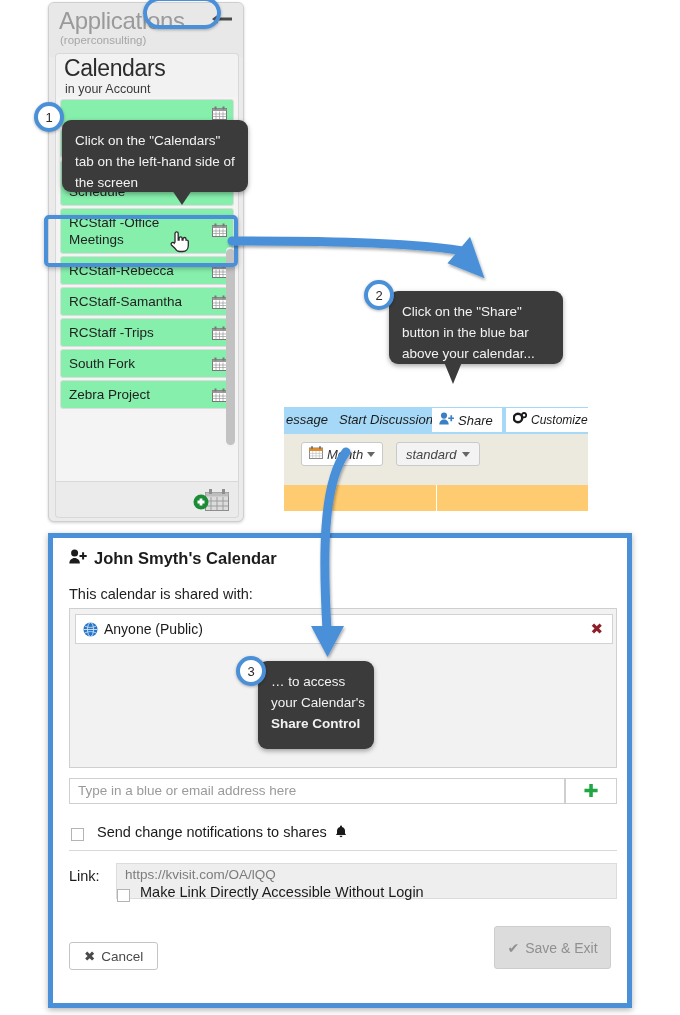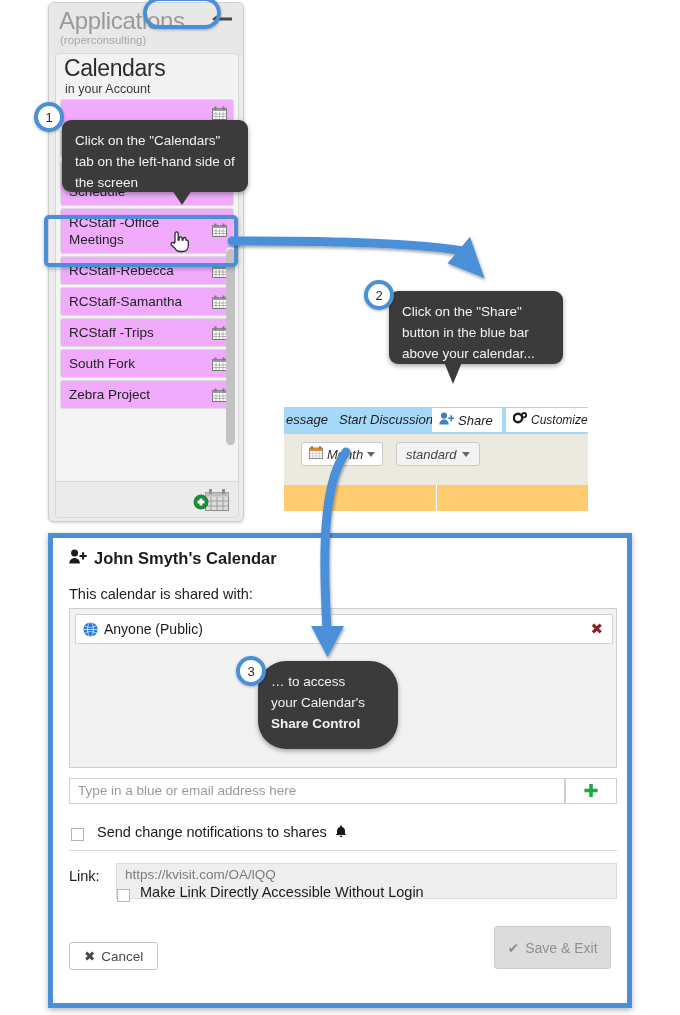"RCStaff -Office Meetings" .cal-item { background: #f0abfc -> #86efac }
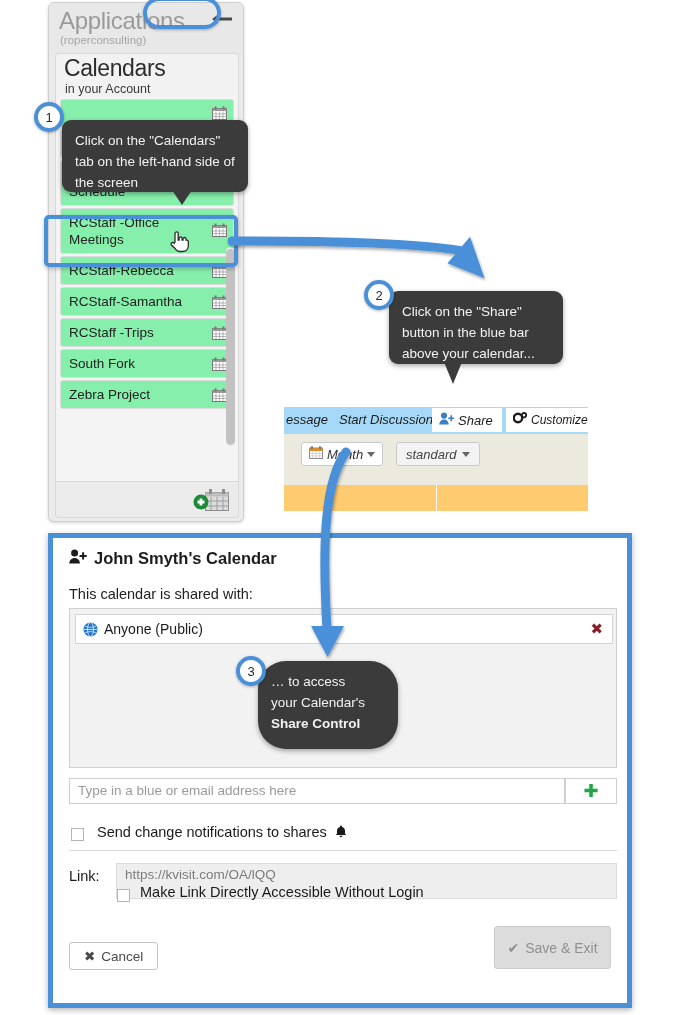"… to access" #callout3 { border-radius: 28px -> none; width: 140px -> 116px }
